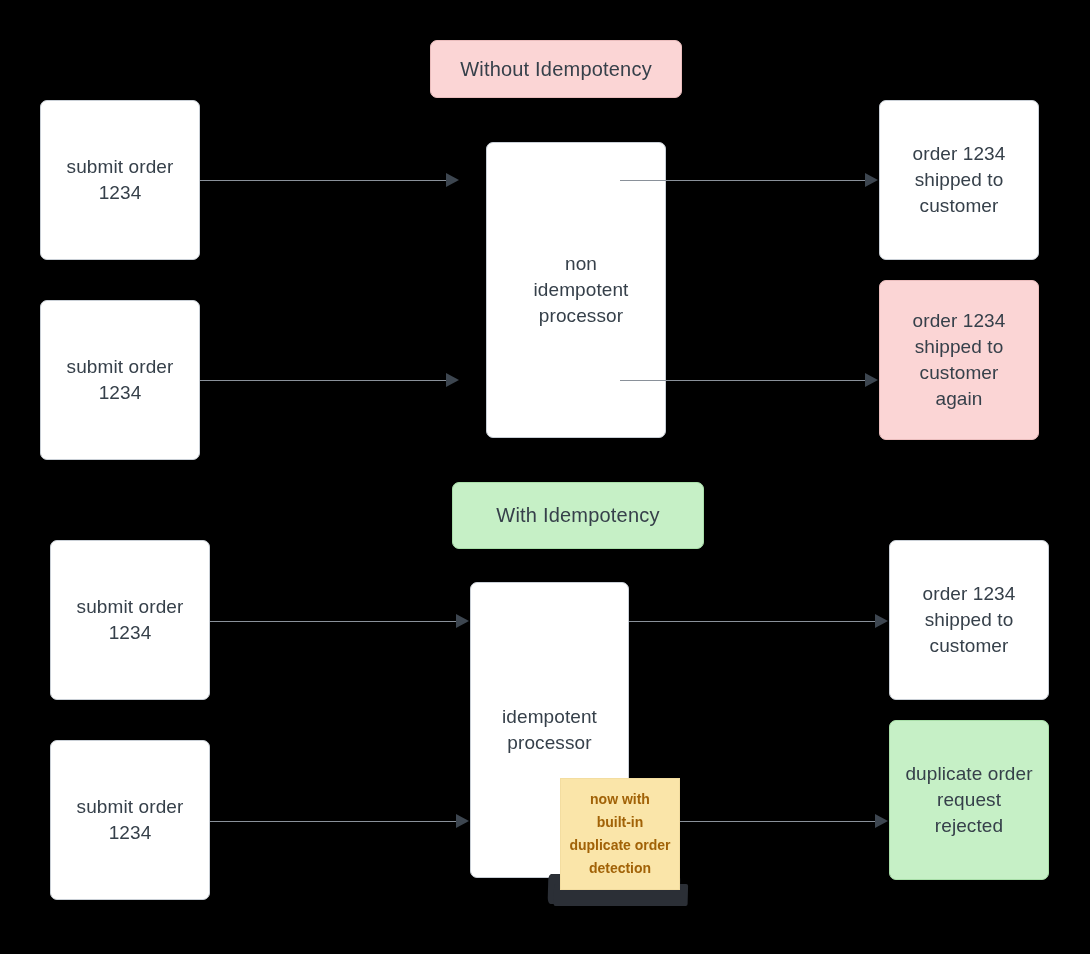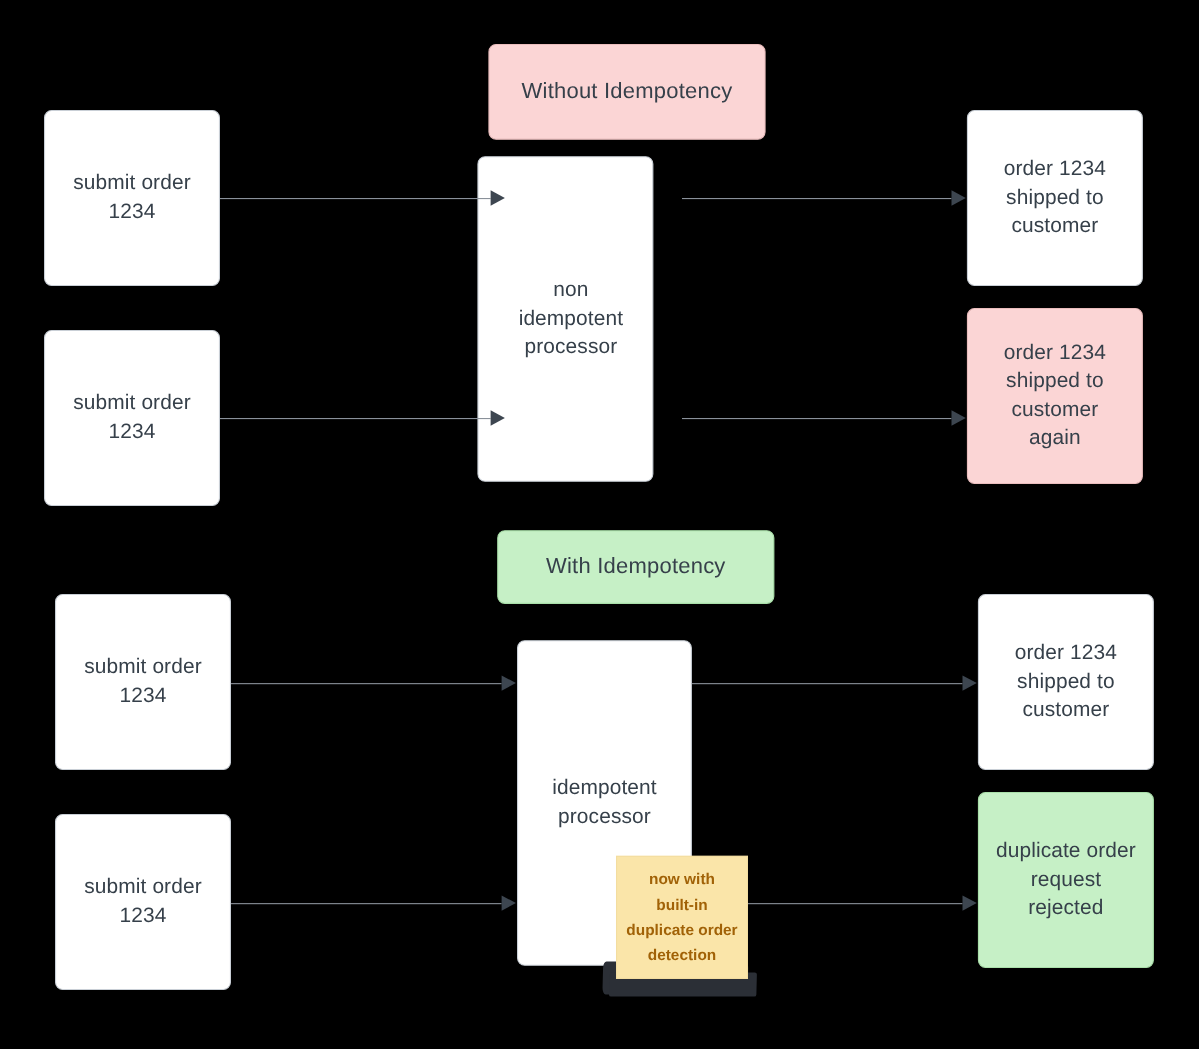"Without Idempotency" div.label-pill { height: 87px -> 58px; left: 444px -> 430px }
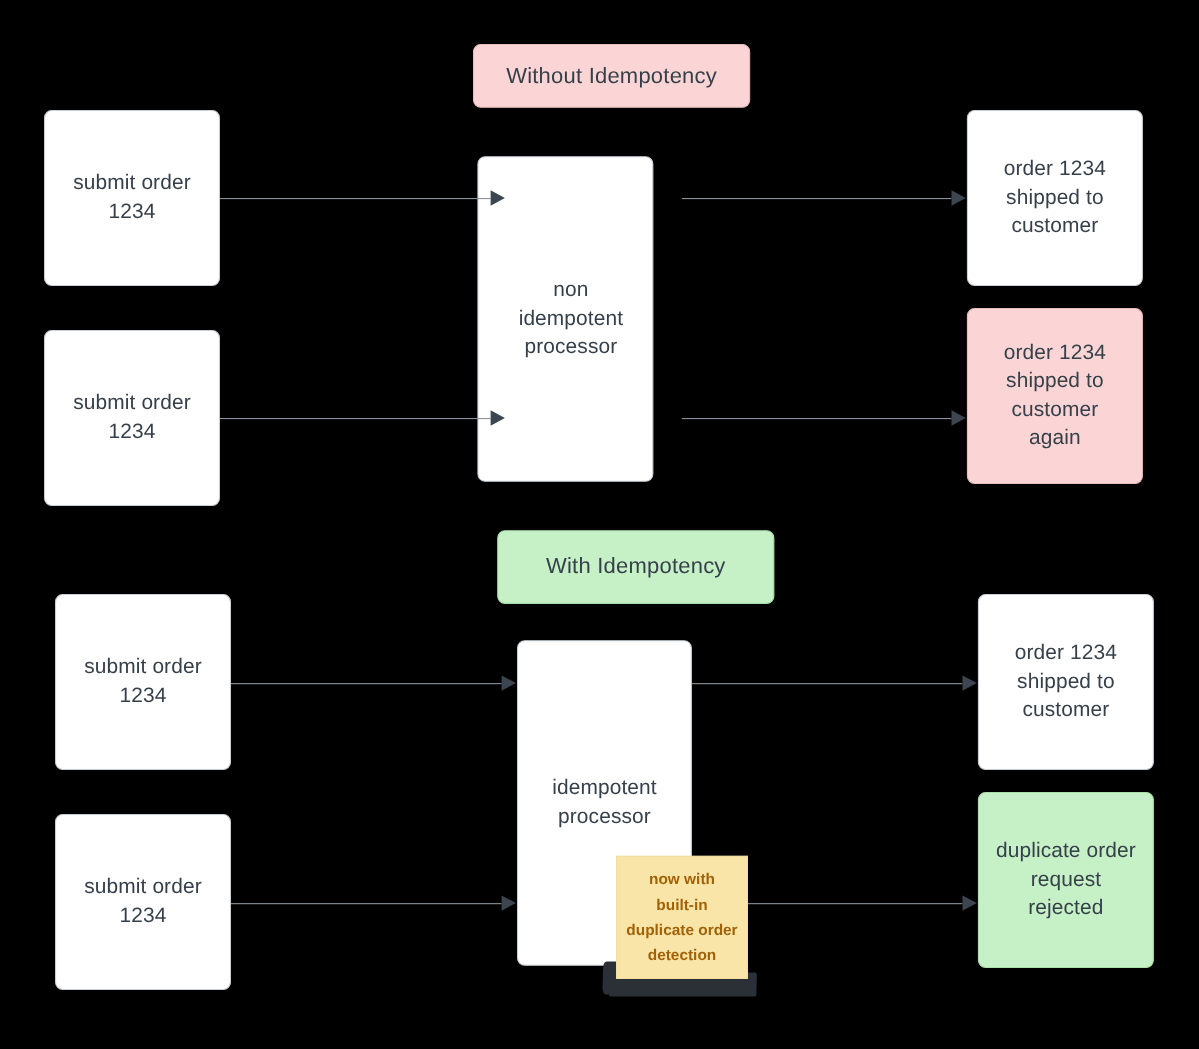"non" div.node { left: 434px -> 486px; width: 160px -> 180px }
